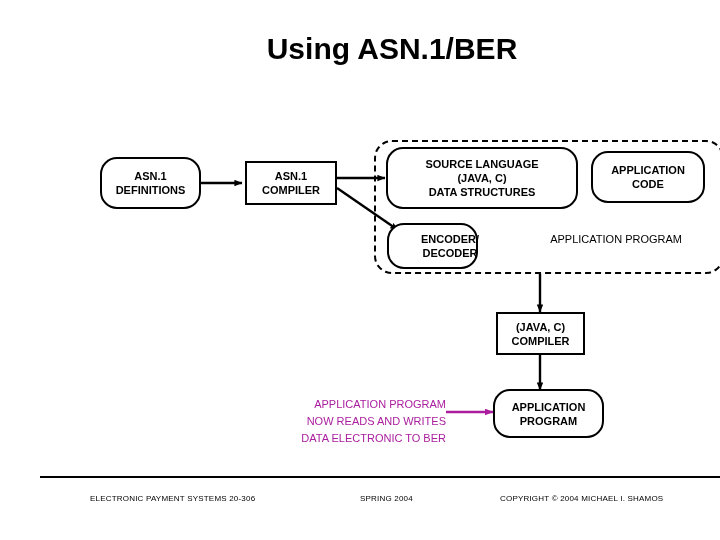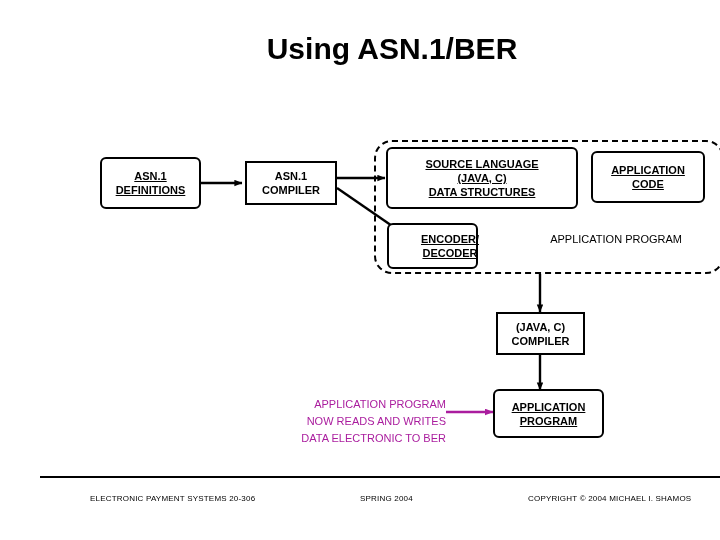"SOURCE LANGUAGE" .node.rounded { border-radius: 6px -> 17px; text-decoration: underline -> none }
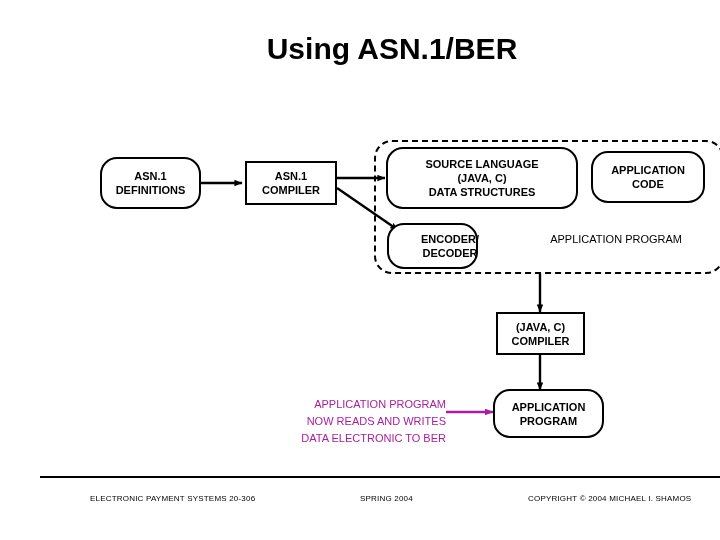"COPYRIGHT © 2004 MICHAEL I." #footer-copy { left: 496px -> 468px }
